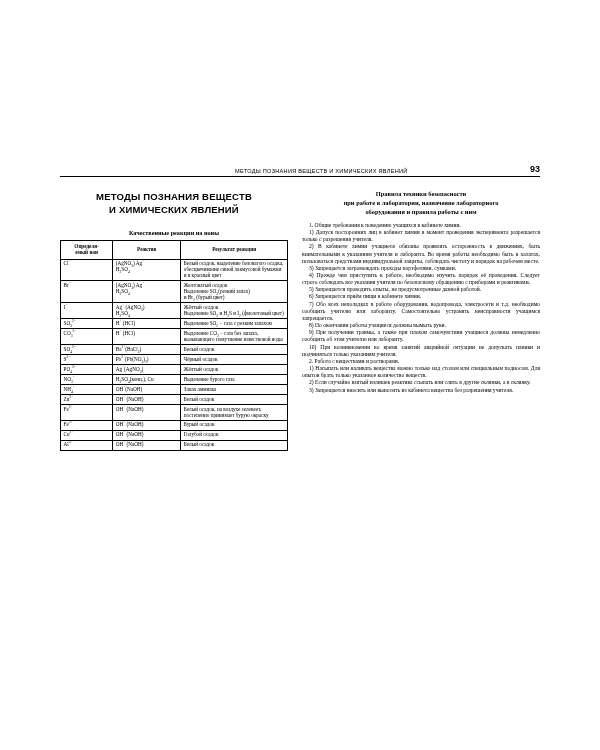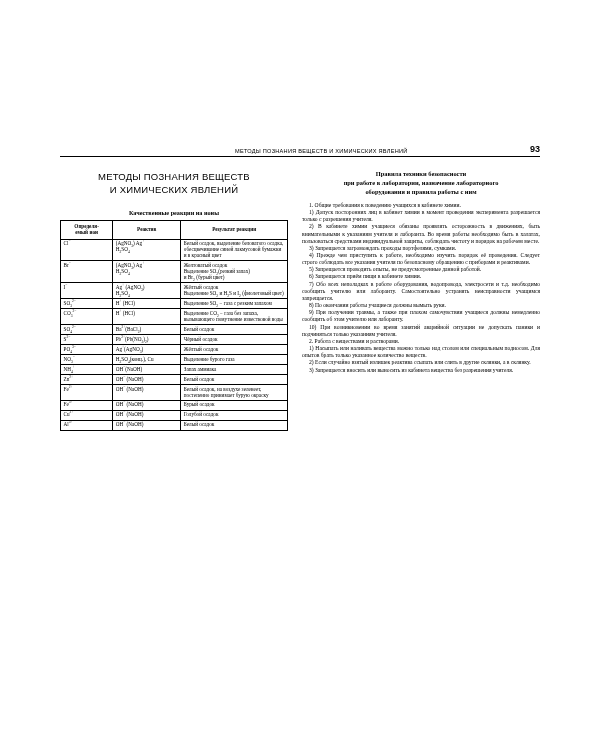"93" .content { top: 144px -> 164px }
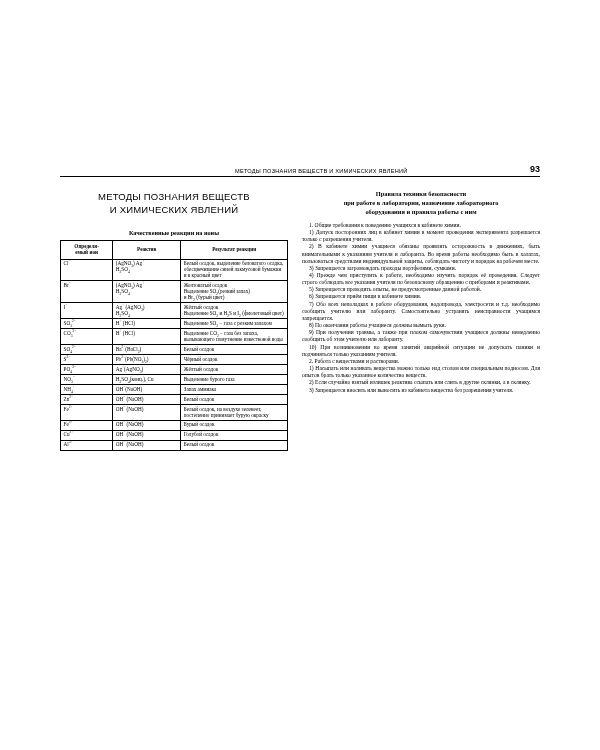"МЕТОДЫ ПОЗНАНИЯ ВЕЩЕСТВ" h1.chapter { font-weight: normal -> bold }
